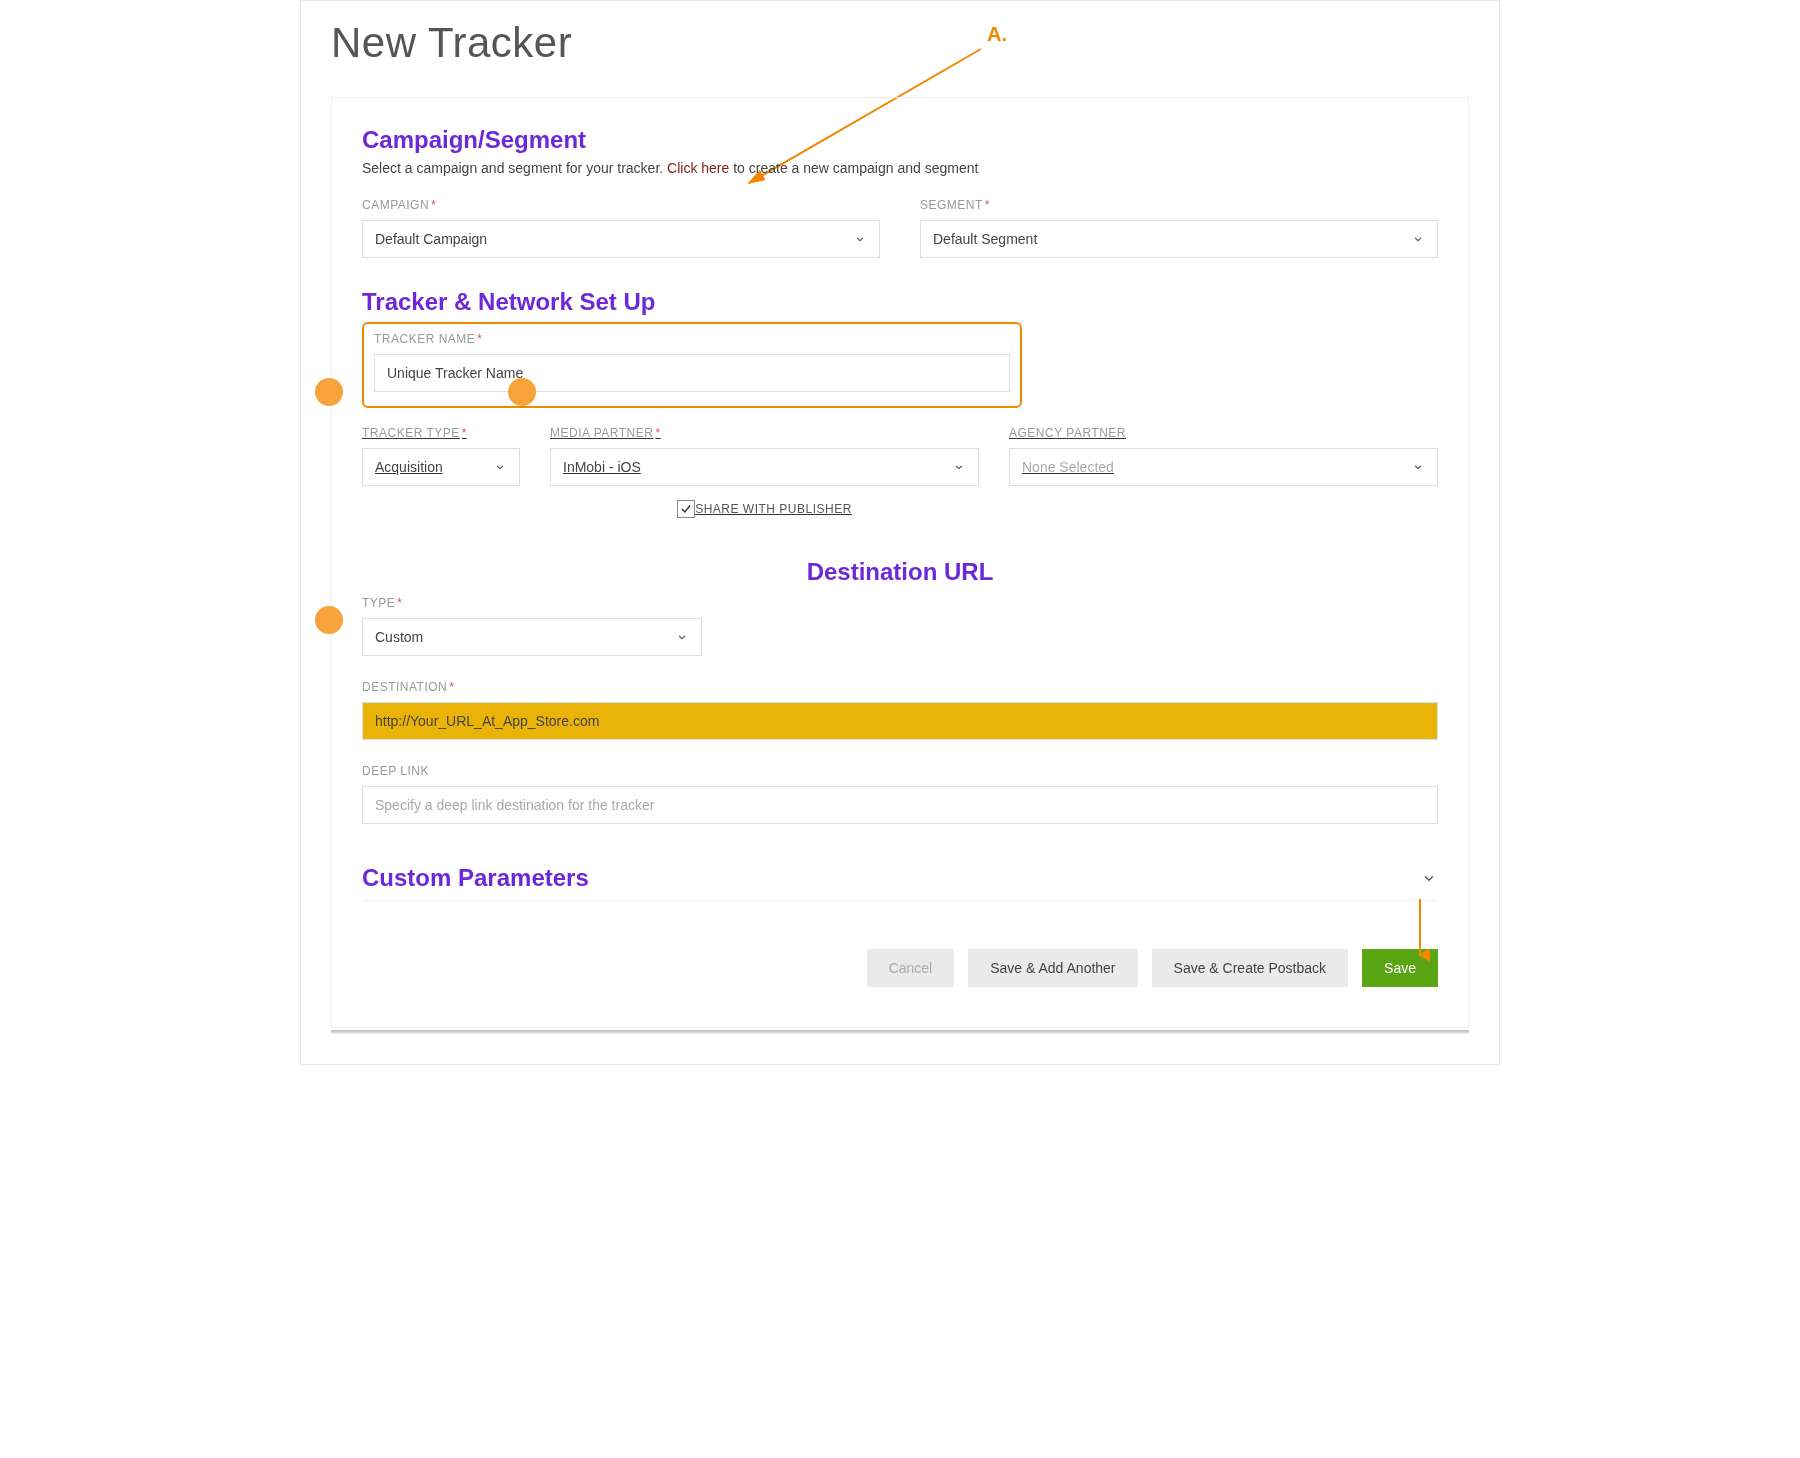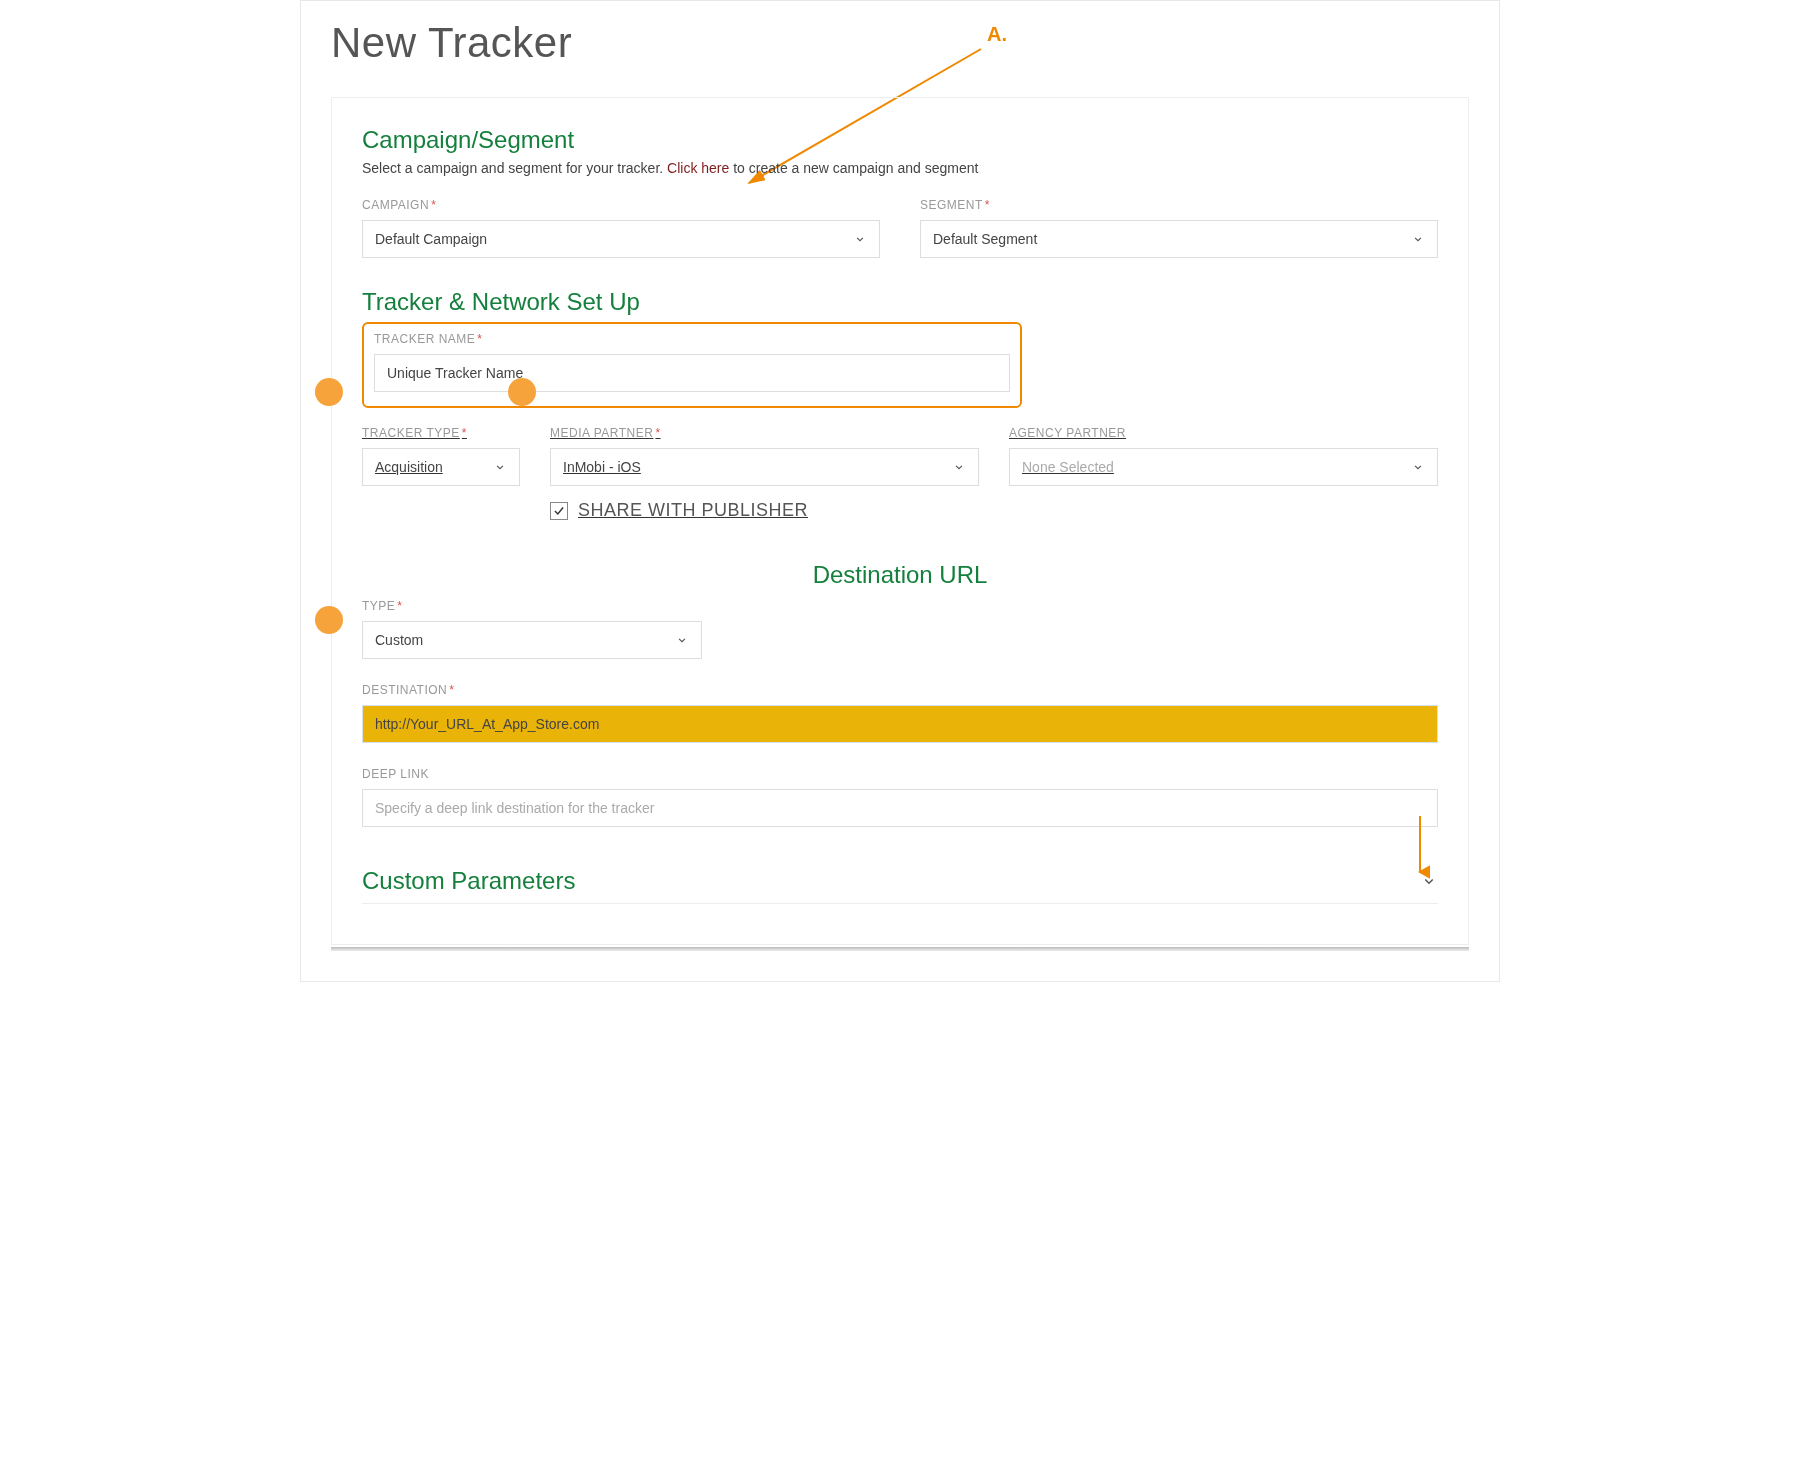"Campaign/Segment" h2.section-title { color: #15803d -> #6d28d9; font-weight: 400 -> 700 }
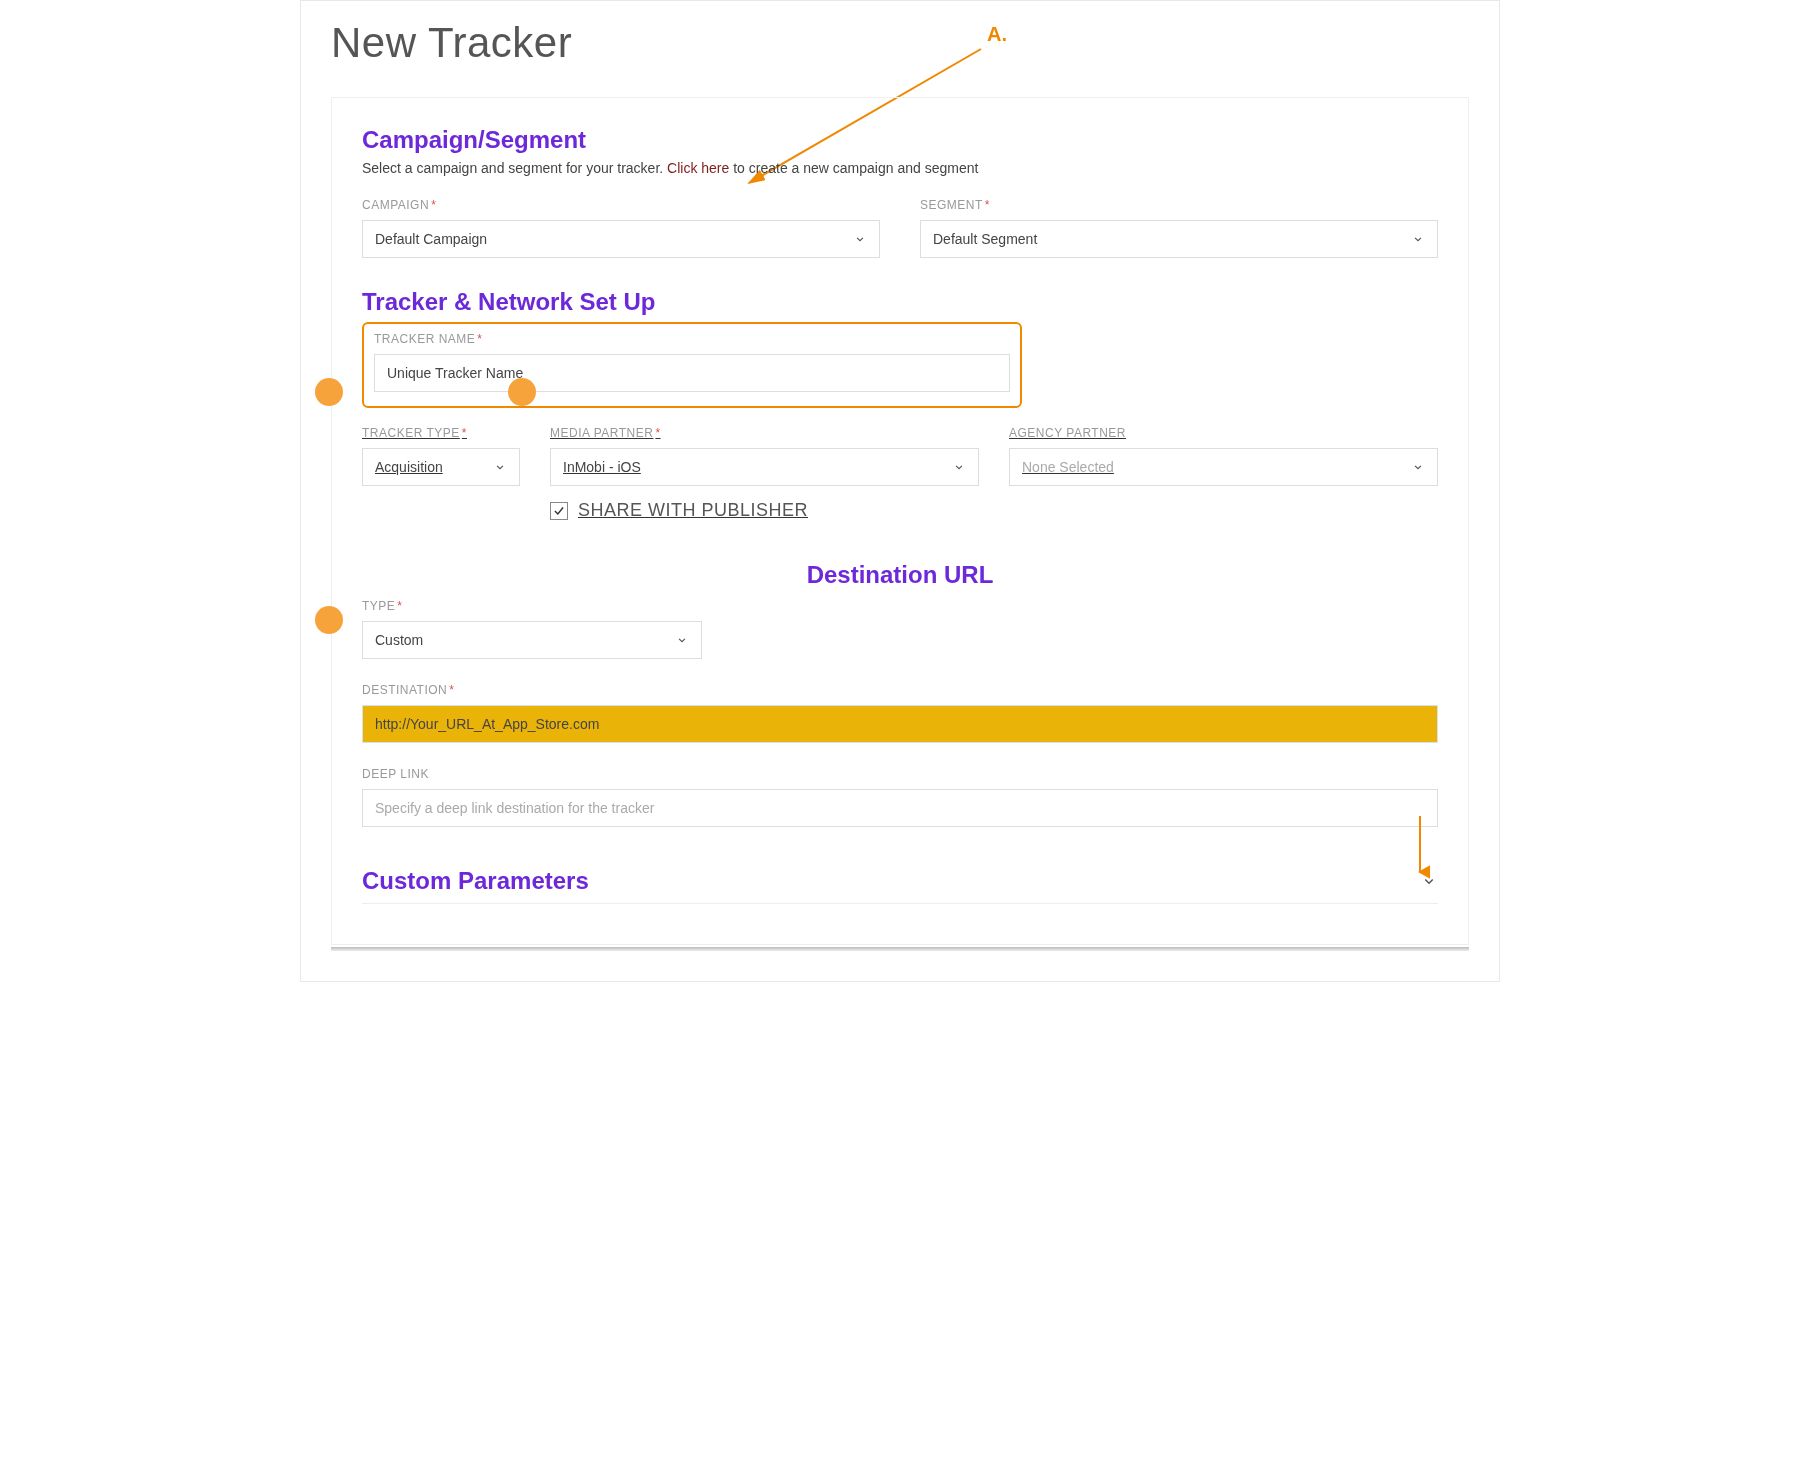"SHARE WITH PUBLISHER" .checkbox-row { font-size: 18px -> 12px; gap: 10px -> none; justify-content: none -> center }
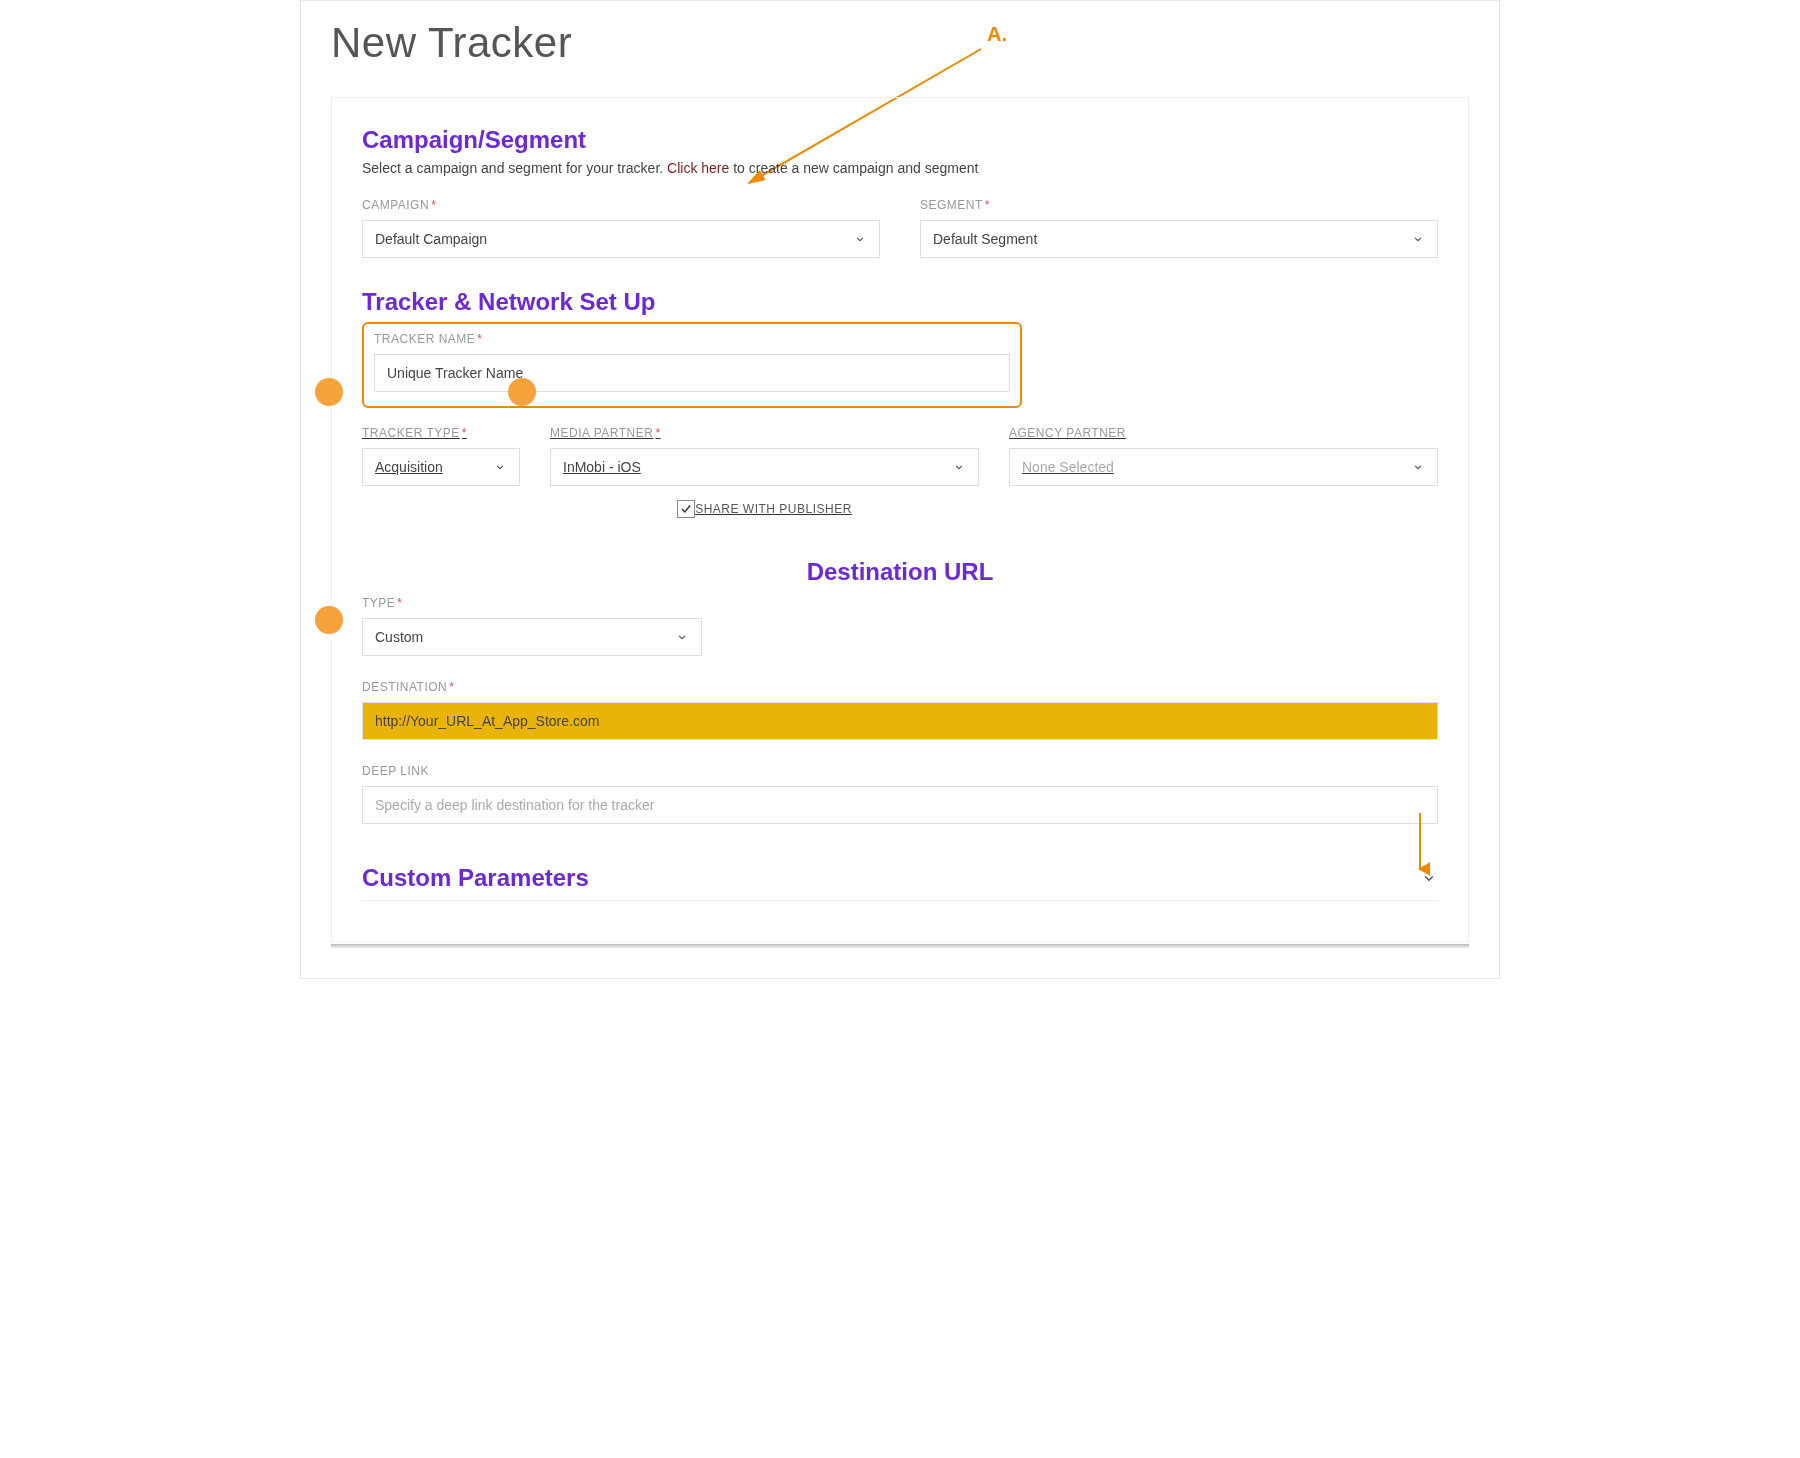"Cancel" div.button-row { html: none -> <div> <button>Cancel</button> <button>Save &amp; Add Another</button> <button>Save &amp; Create Postback</button> <button>Save</button> </div> }
